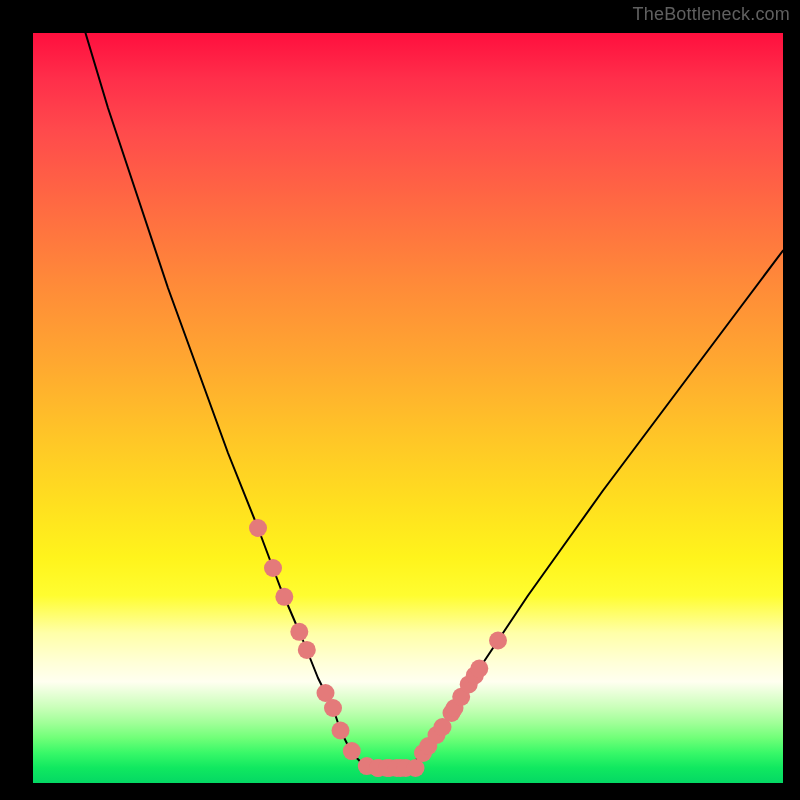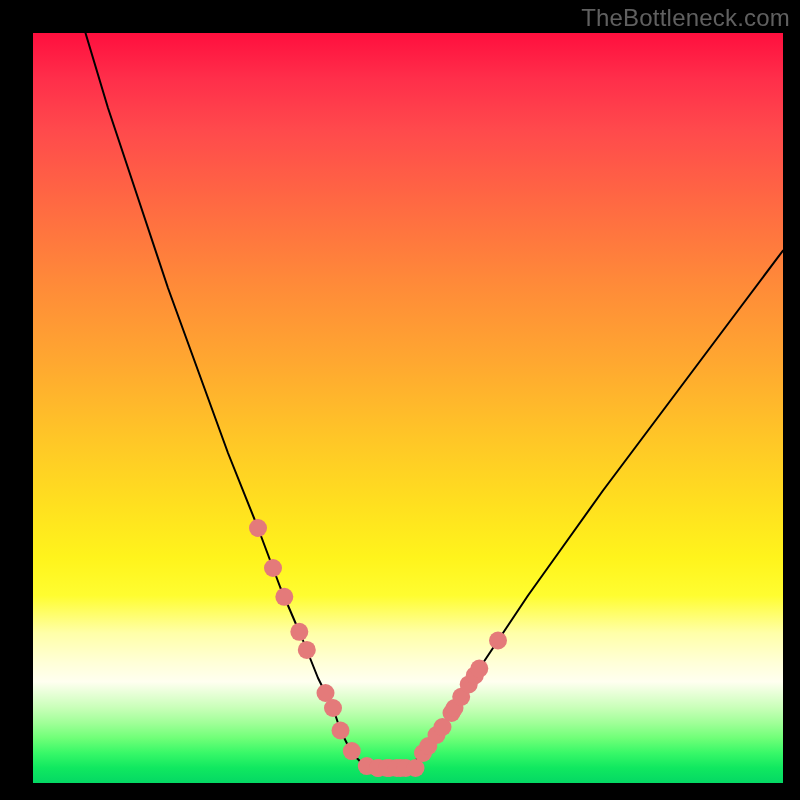"TheBottleneck.com" .watermark { font-size: 24px -> 18px }
